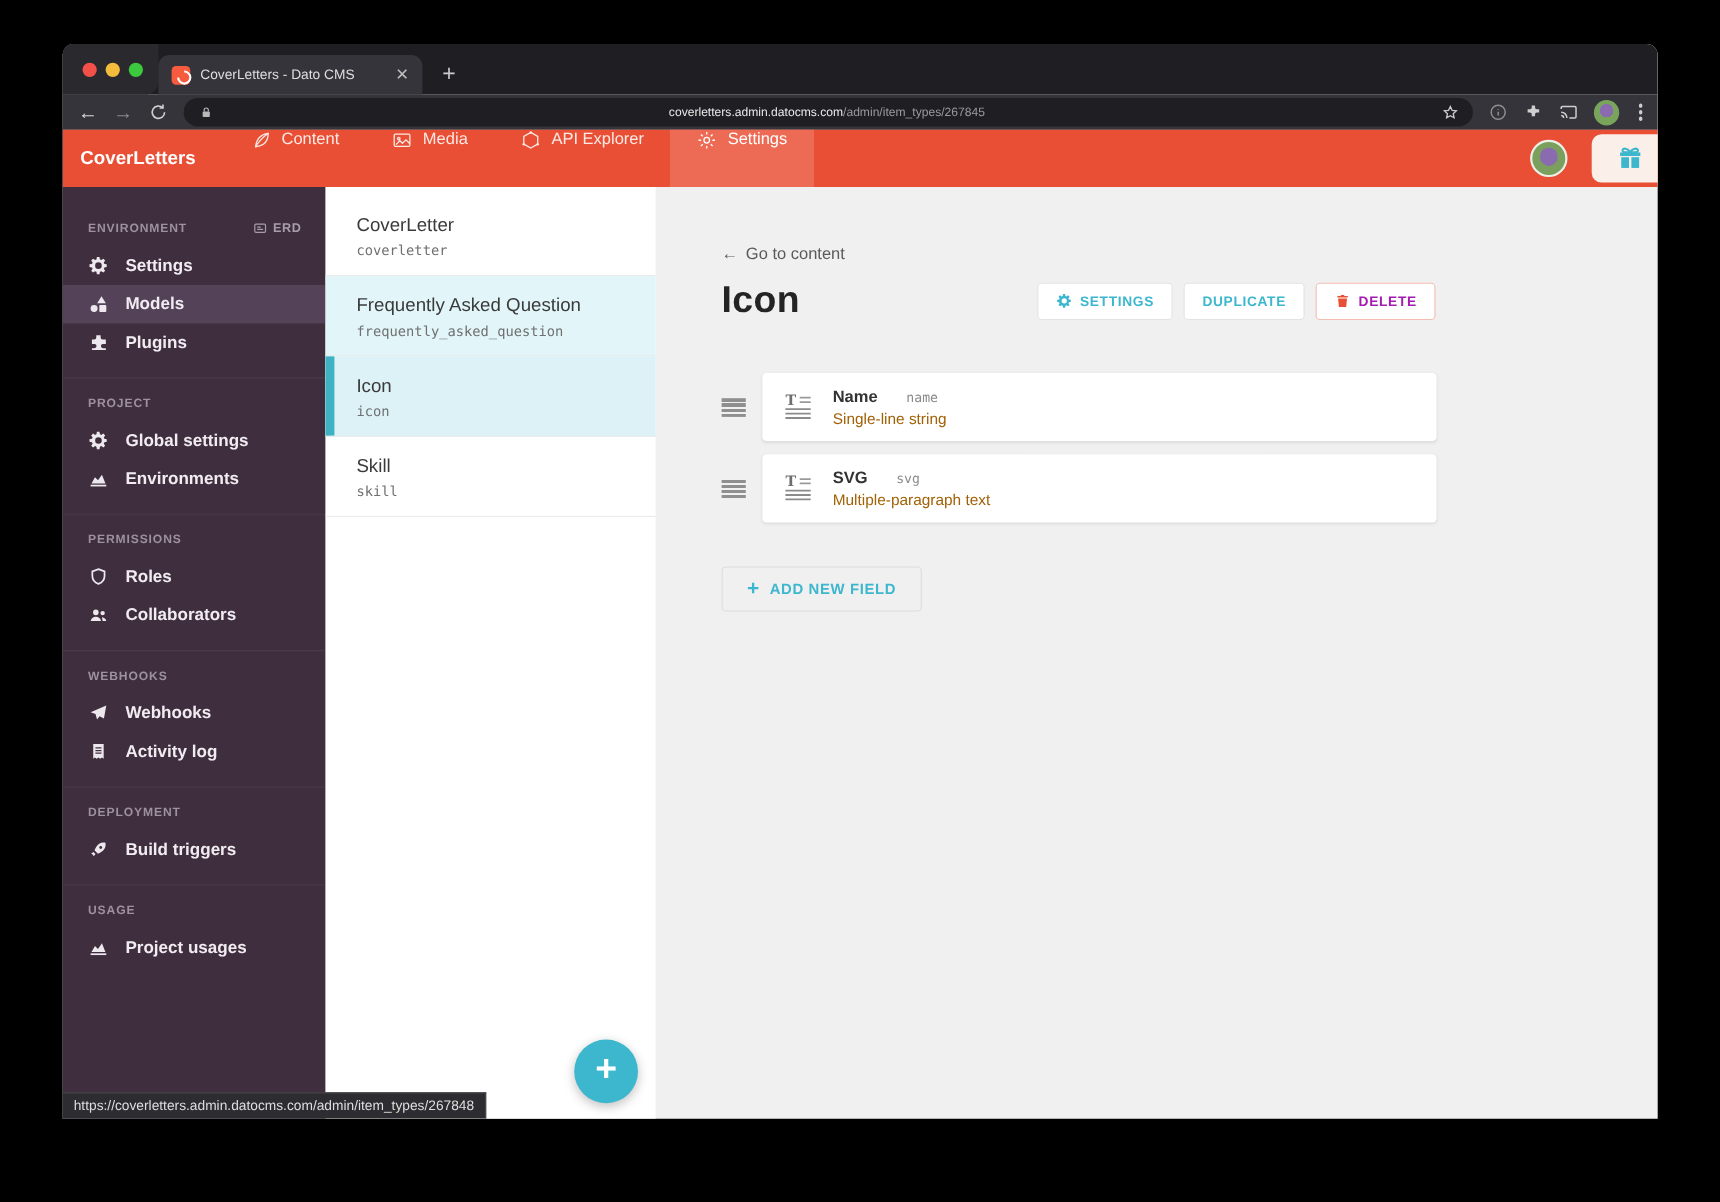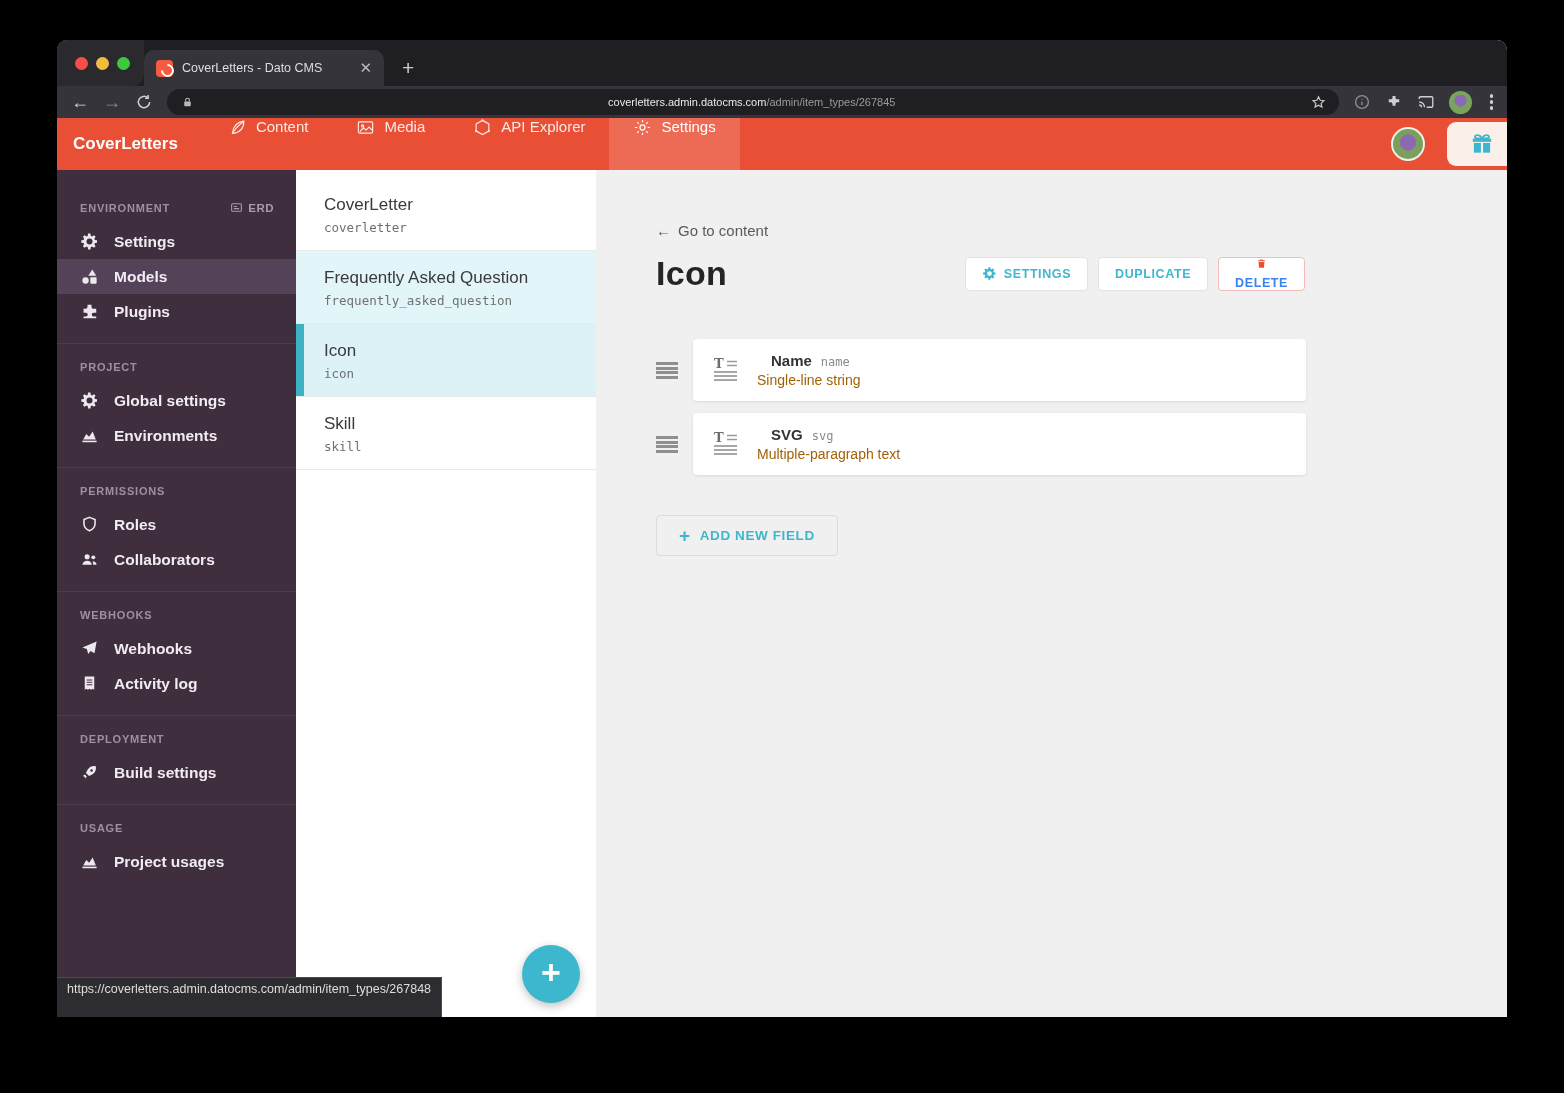"DELETE" .btn.danger { color: #3b82f6 -> #a21caf; flex-direction: column -> none }
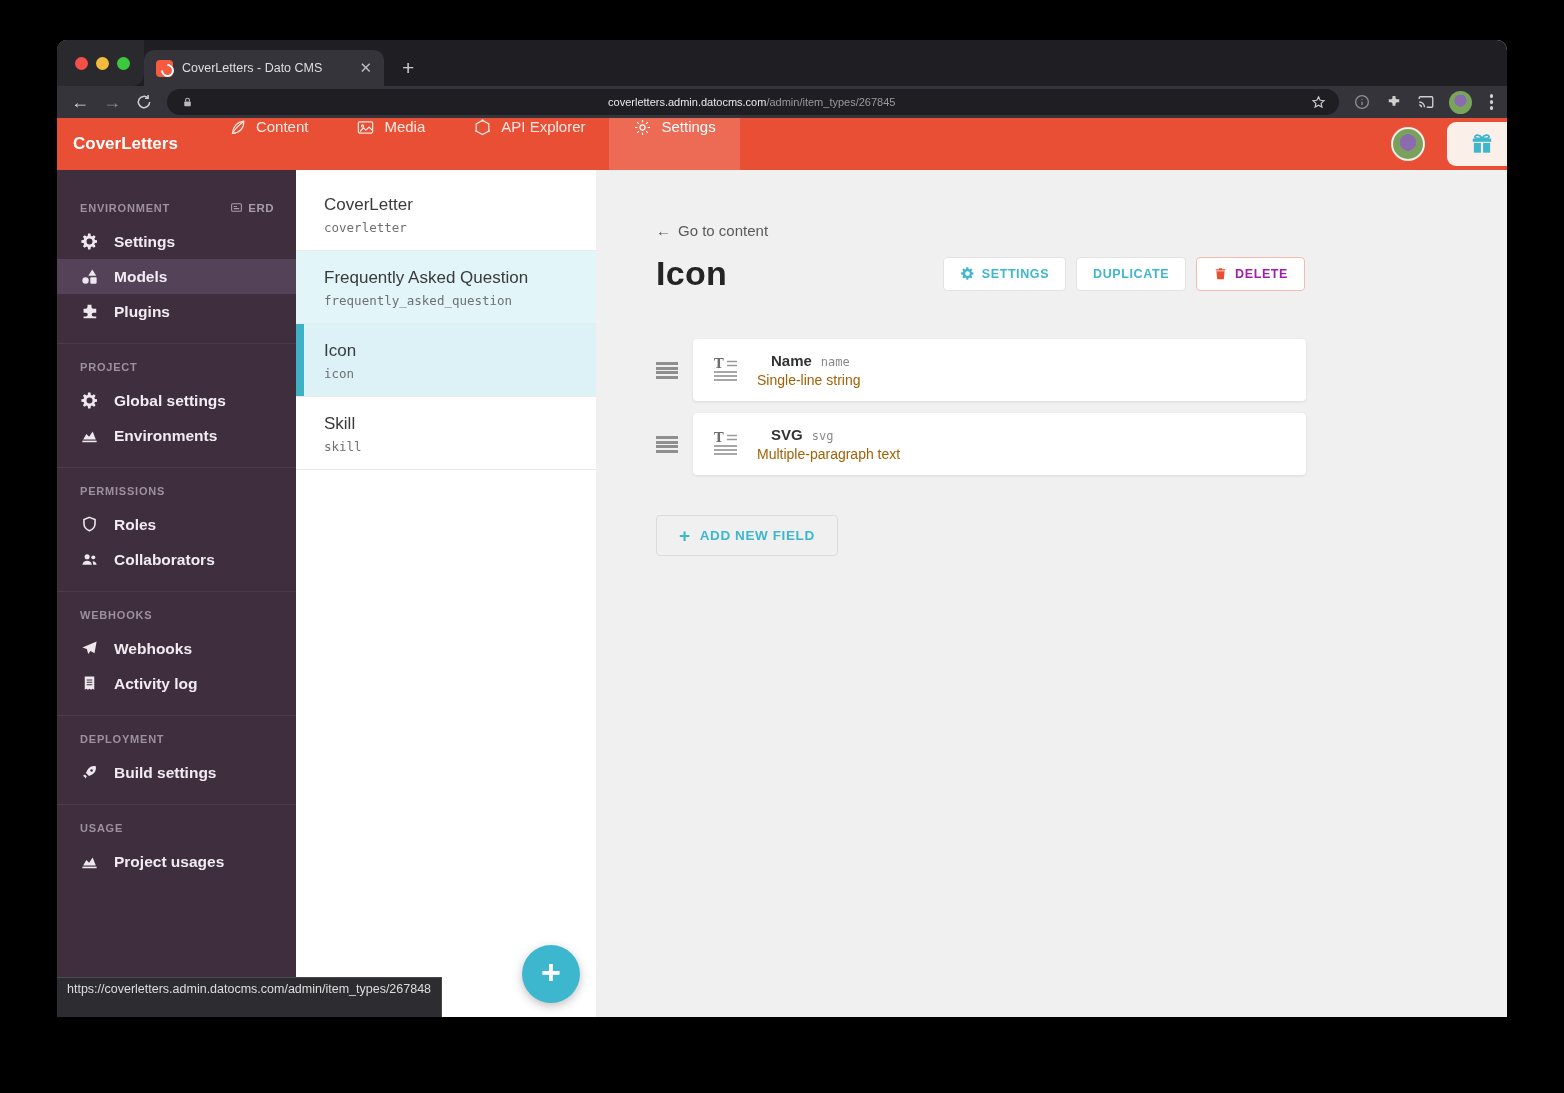"Name" .field-top { gap: 9px -> 26px; margin-left: 14px -> none }
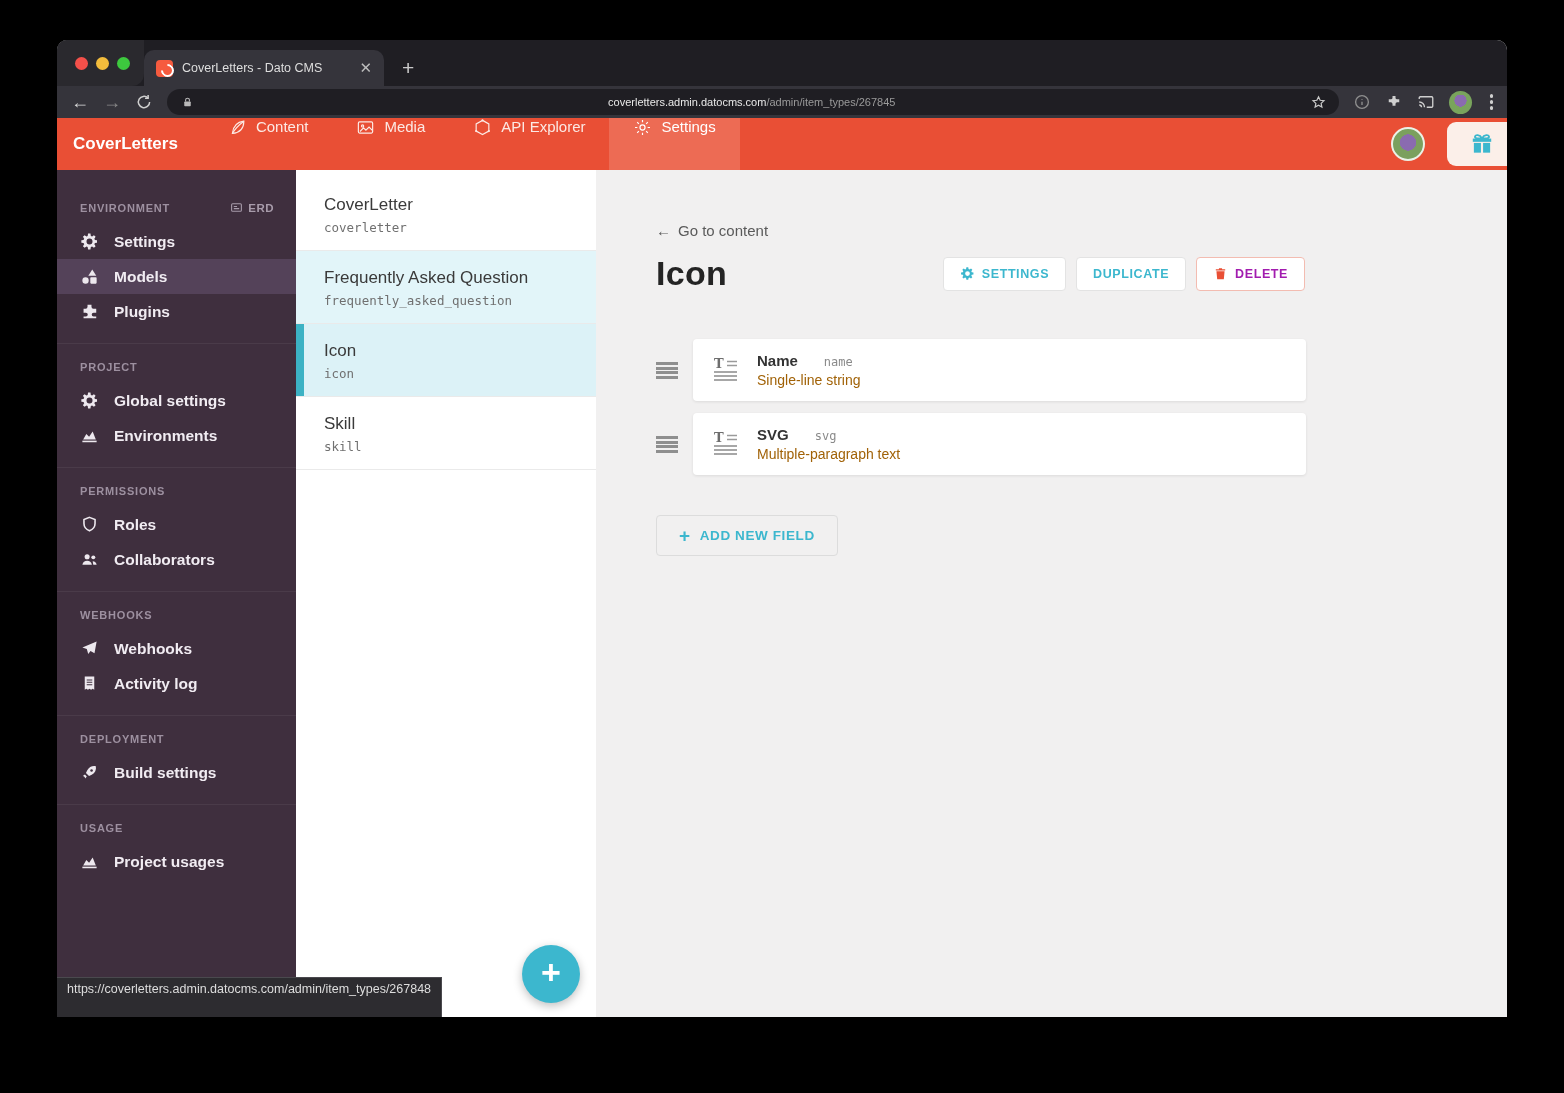"Build settings" span { text: settings -> triggers }
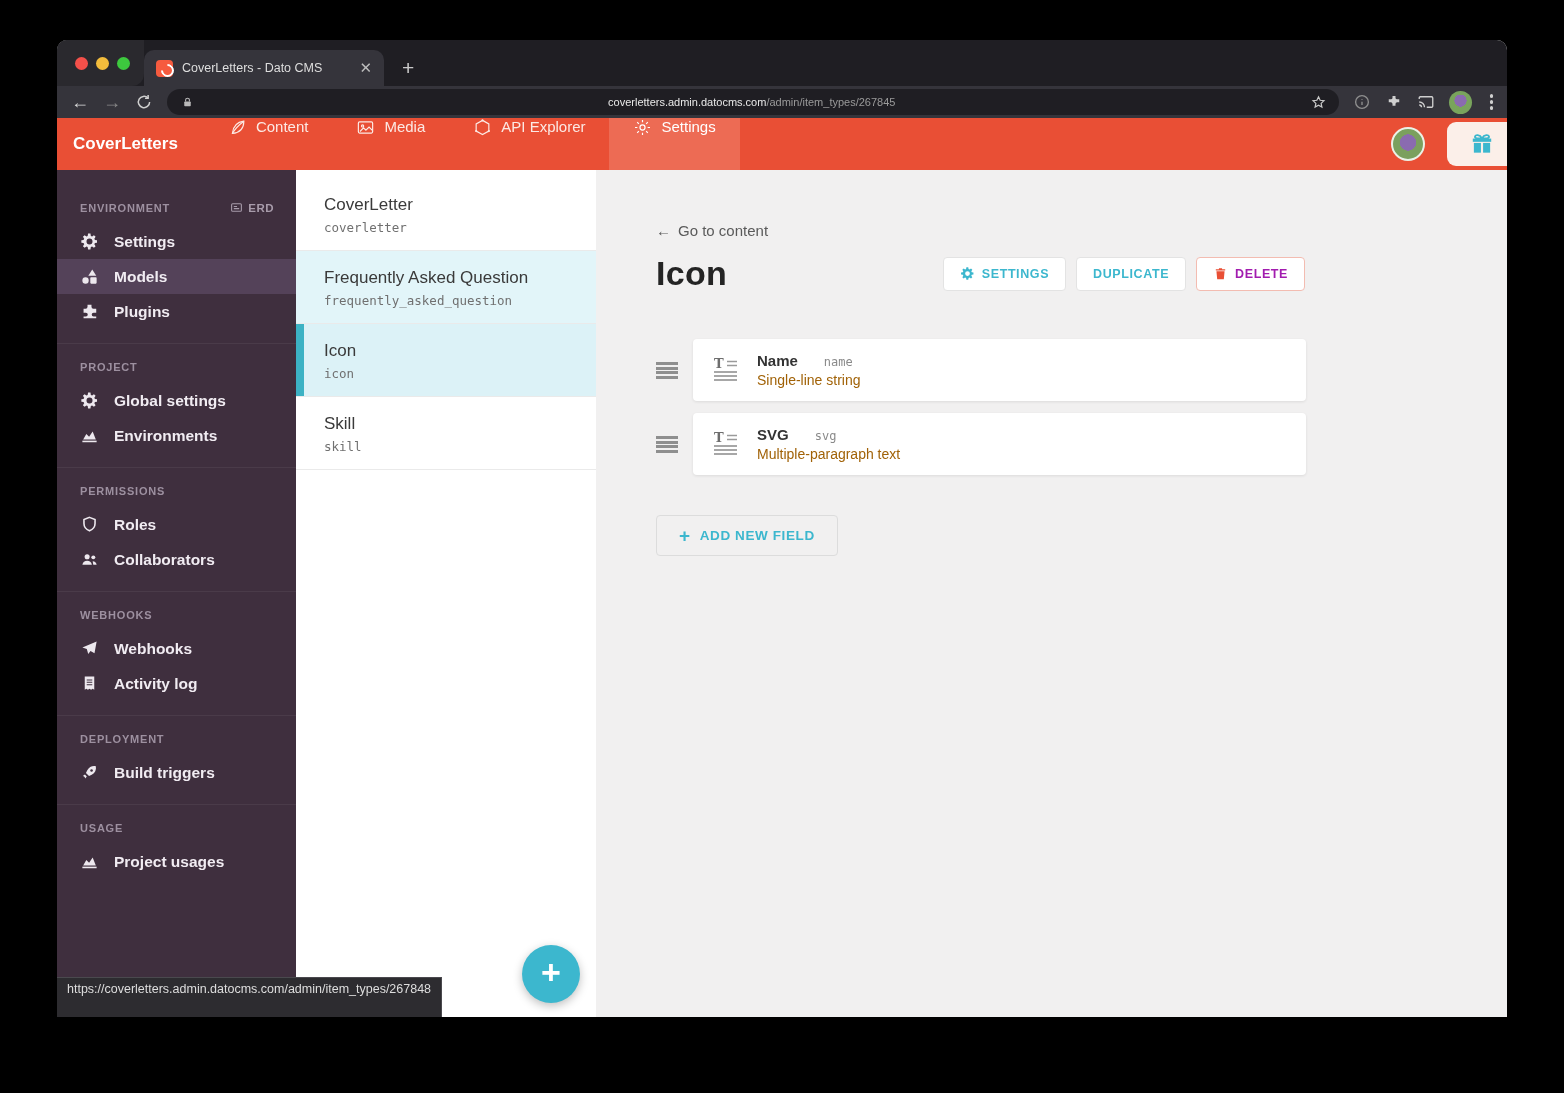"https://coverletters.admin.datocms.com/a" .status-tooltip { padding: 4px 10px 21px -> 4px 10px 5px }
